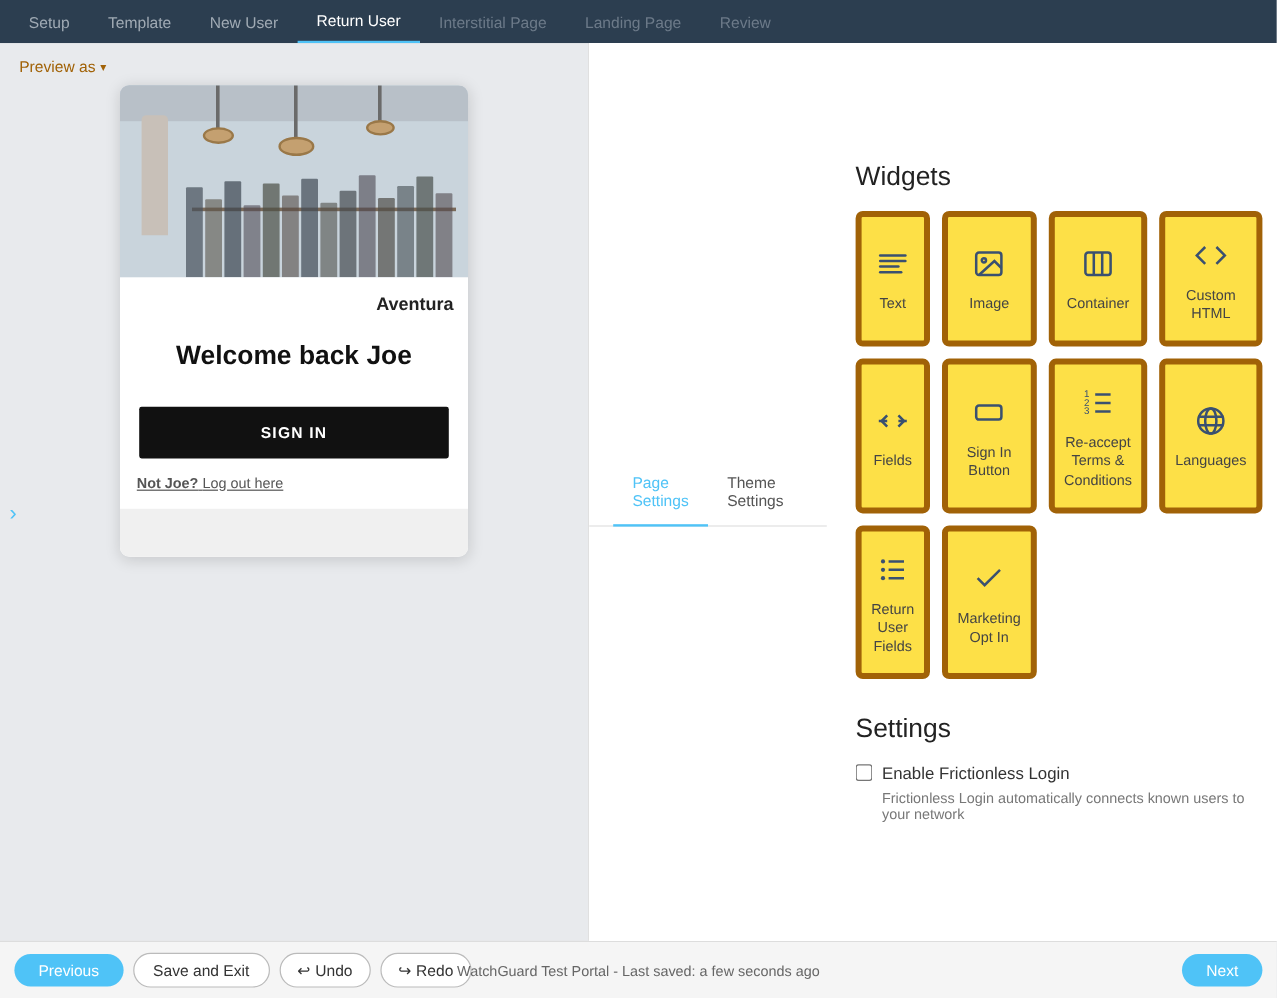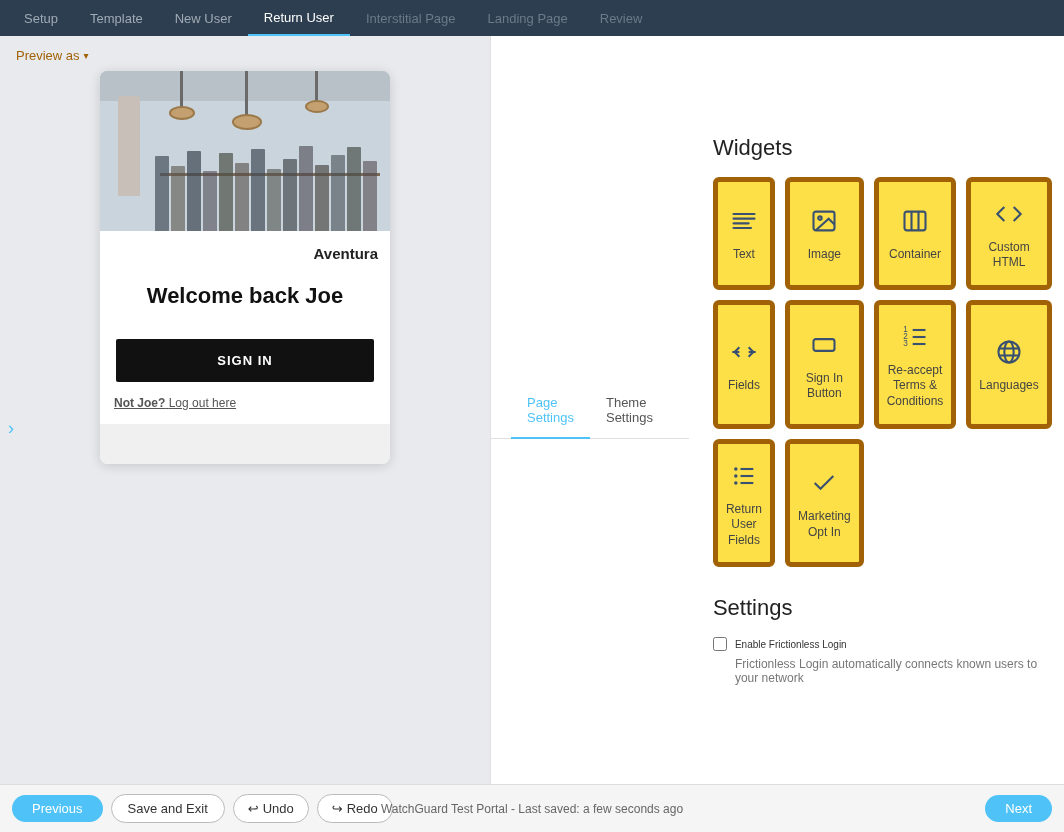"Enable Frictionless Login" .checkbox-label { font-size: 10px -> 14px }
